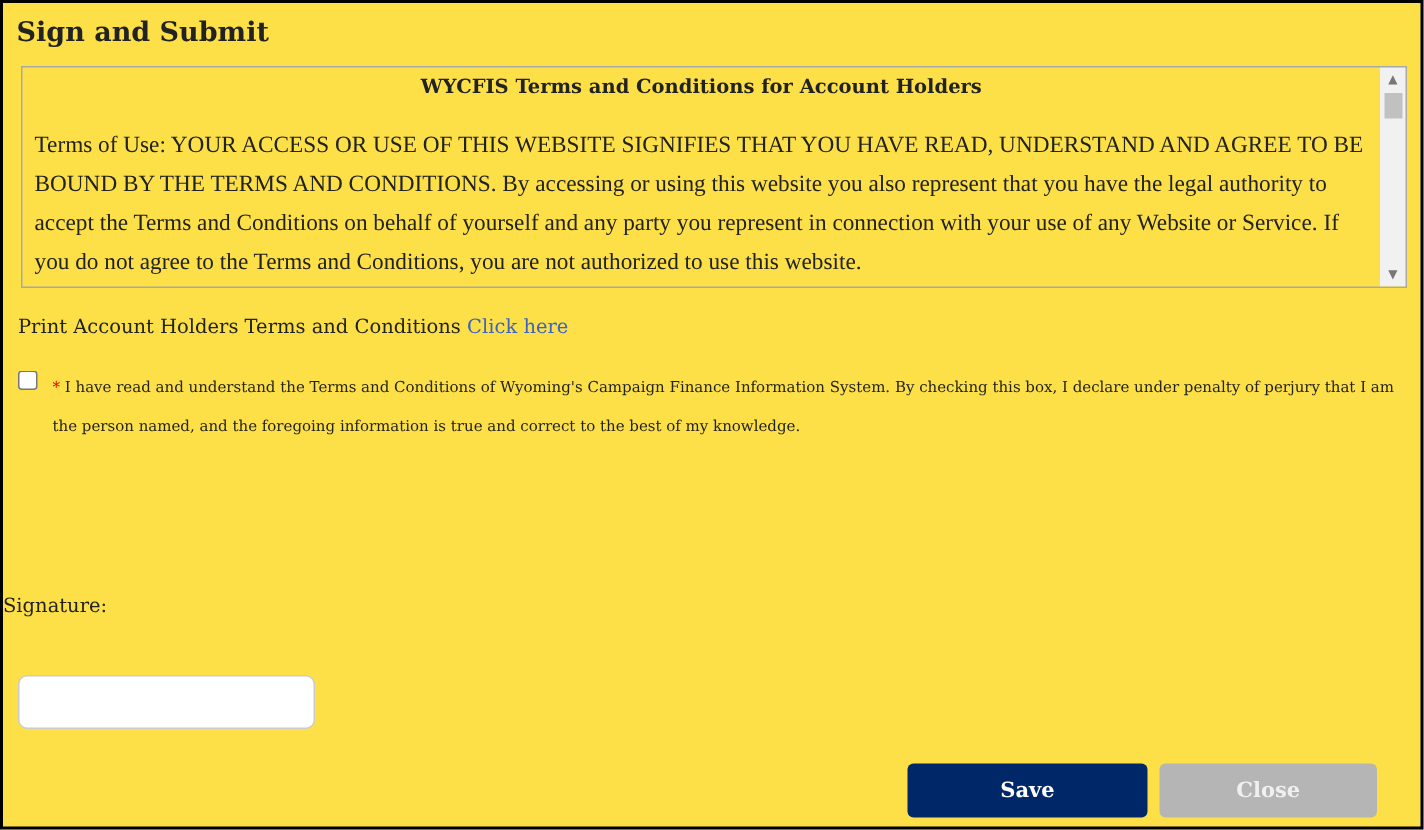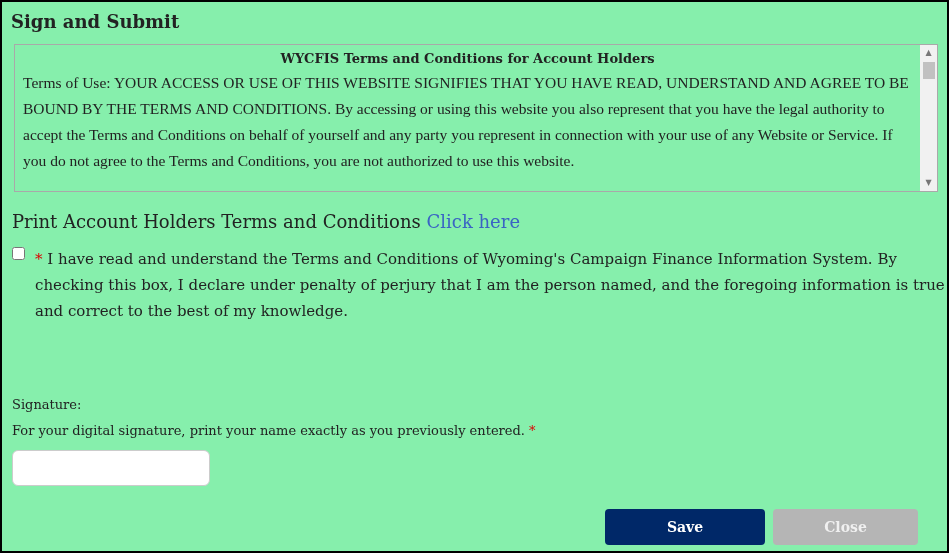"Sign and Submit" .frame { background: #86efac -> #fde047 }
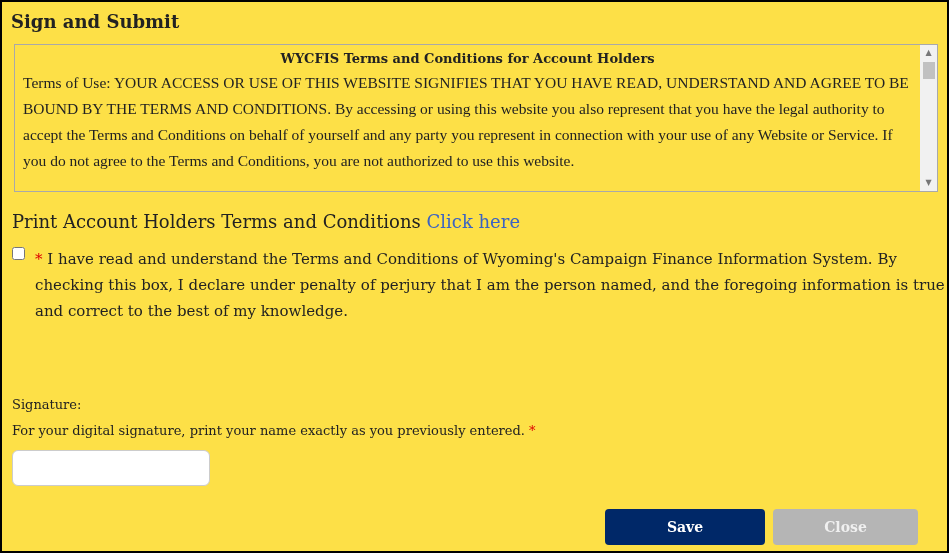"WYCFIS Terms and Conditions for" .terms-heading { margin-bottom: 4px -> 18px }
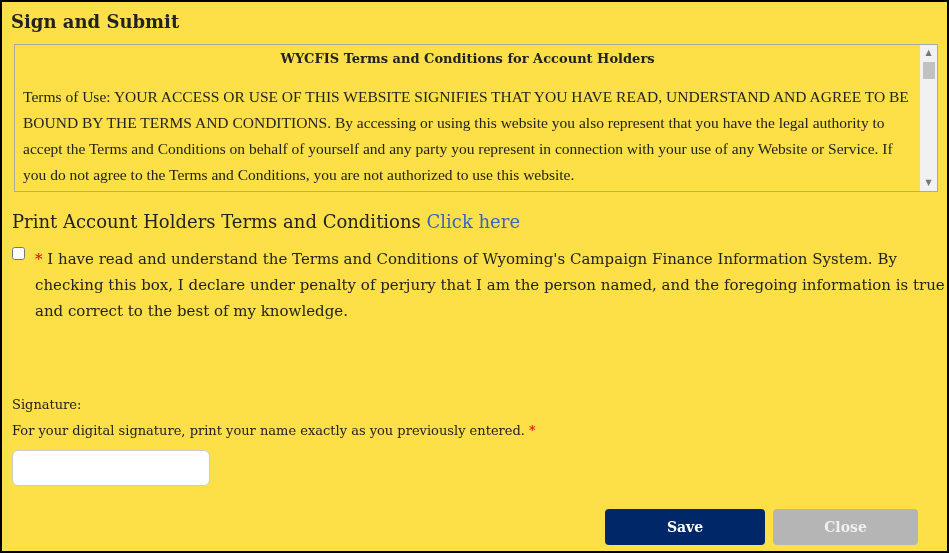"Print Account Holders Terms and" .print-line { font-size: 18px -> 13px }
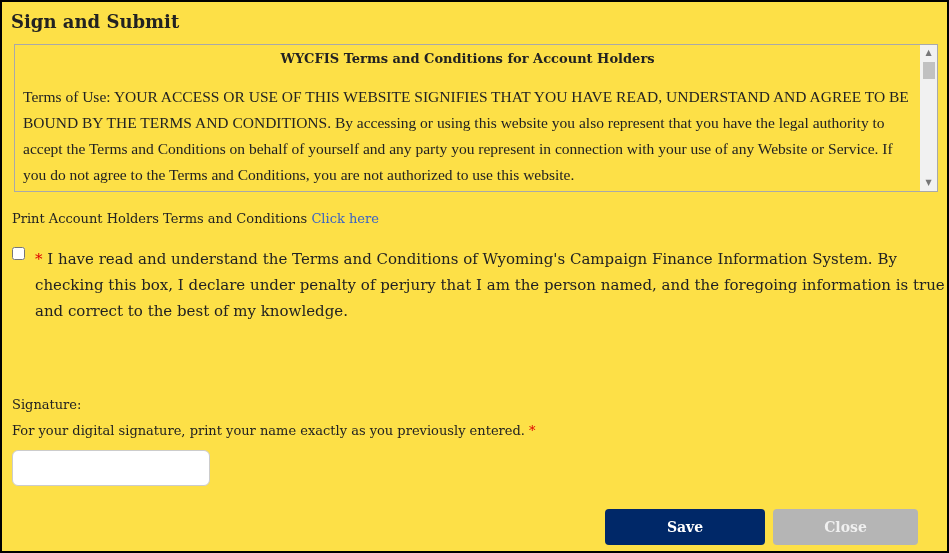"* I have read and" .consent-text { font-size: 15px -> 10px }
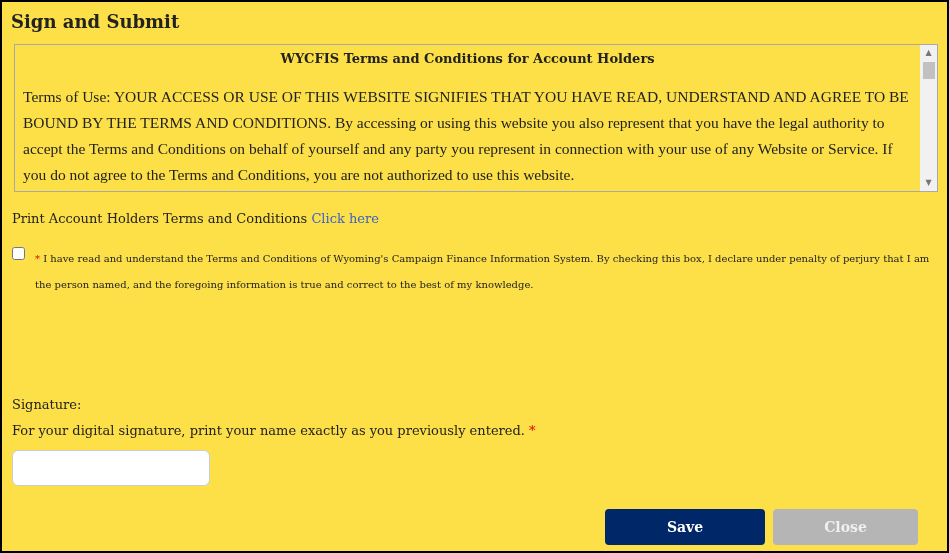"Signature:" .sig-label { left: 10px -> 0 }
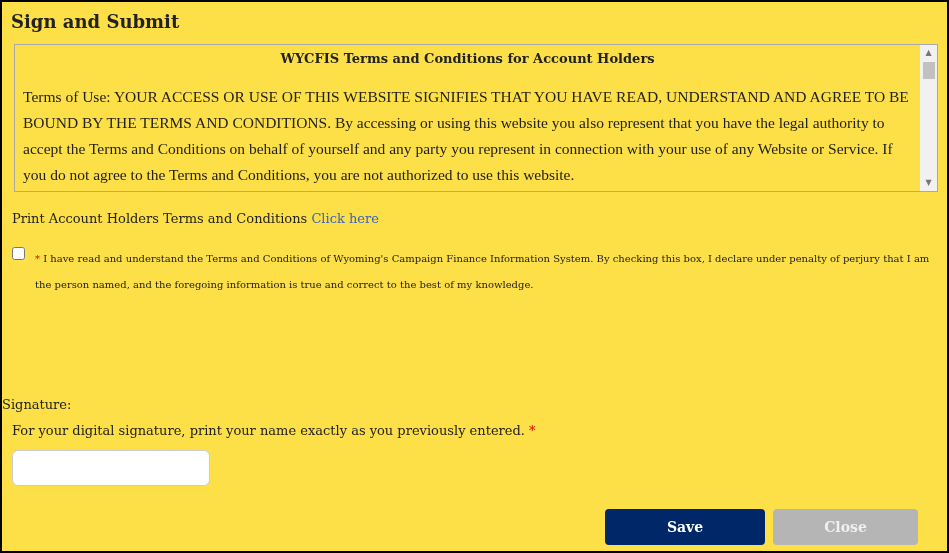"For your digital signature, print" div.sig-help { html: <div> <span>For your digital signature, print your name exactly as you previously entered.</span> <span>*</span> </div> -> none }
